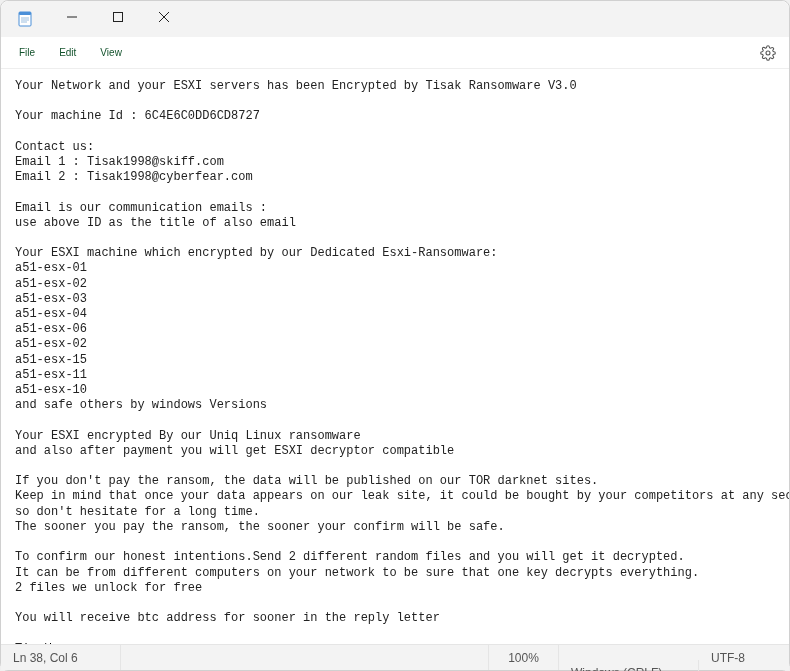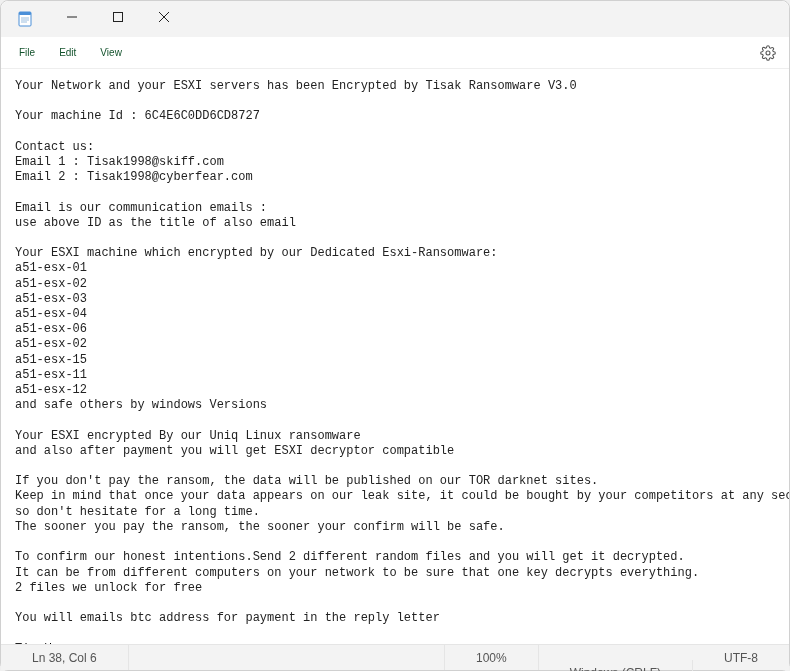"a51-esx-12" span { text: a51-esx-12 -> a51-esx-10 }
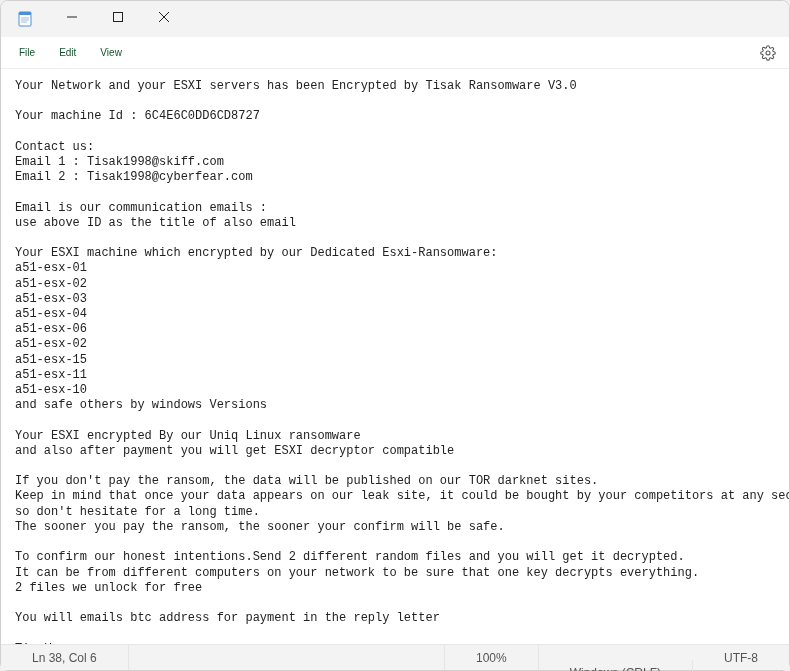"You will emails btc address" span { text: emails btc address for payment -> receive btc address for sooner }
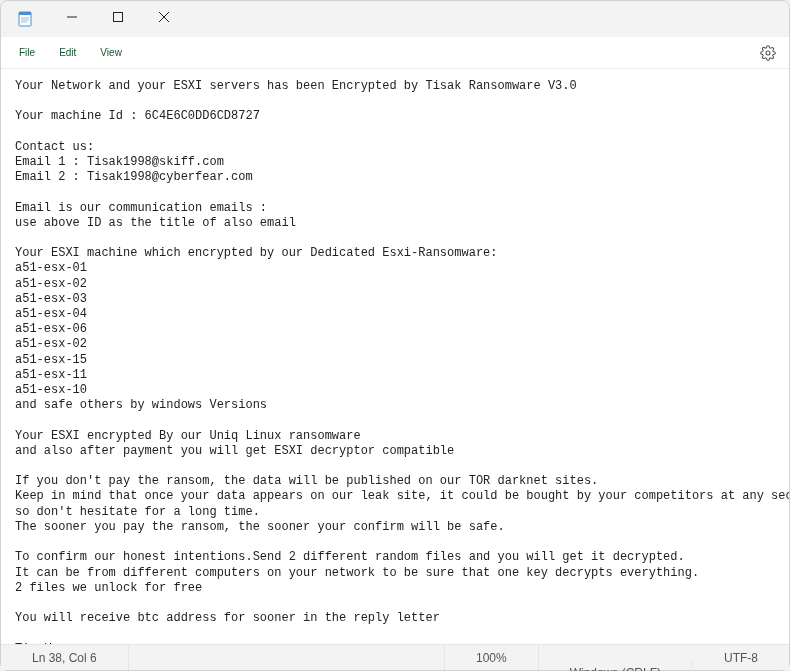"Ln 38, Col 6" .status-cell { padding: 0 31px -> 0 12px }
